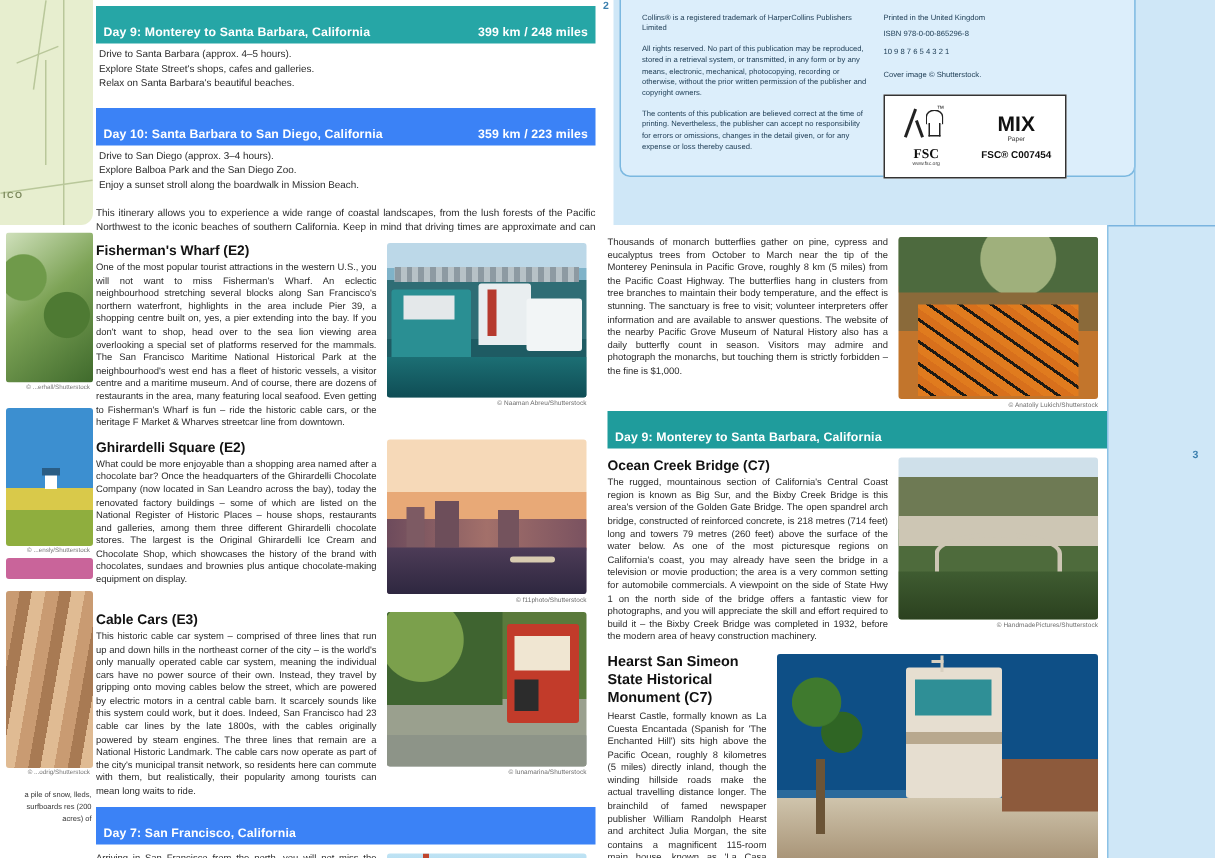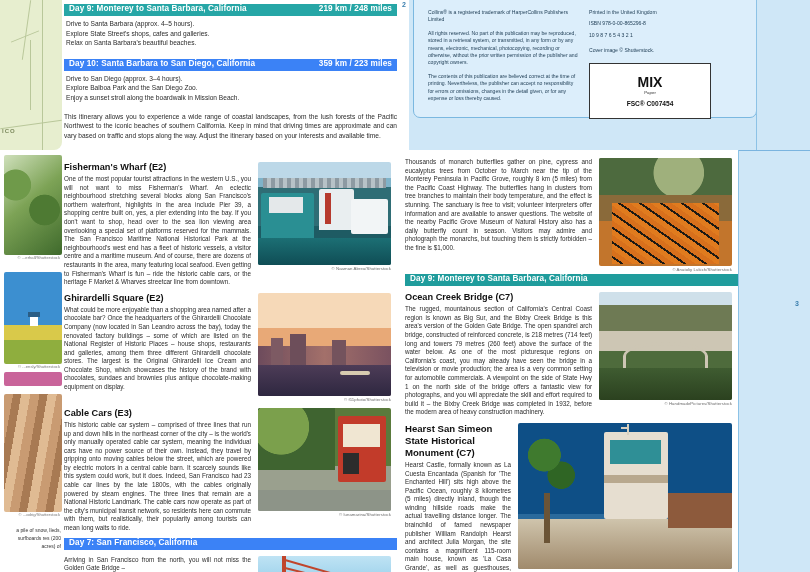"Day 9: Monterey to Santa" .hdr-bar { padding: 0 5px 3px 5px -> 13px 5px 3px 5px }
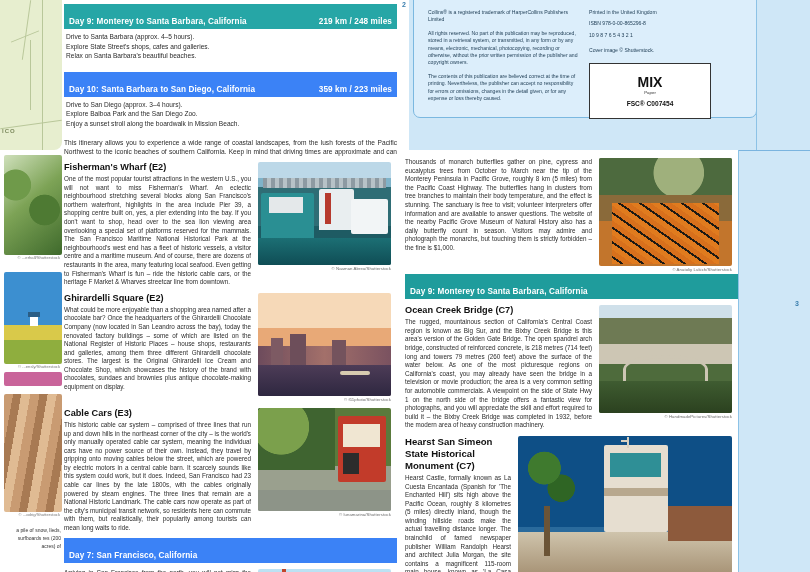"219 km / 248 miles" span { text: 219 -> 399 }
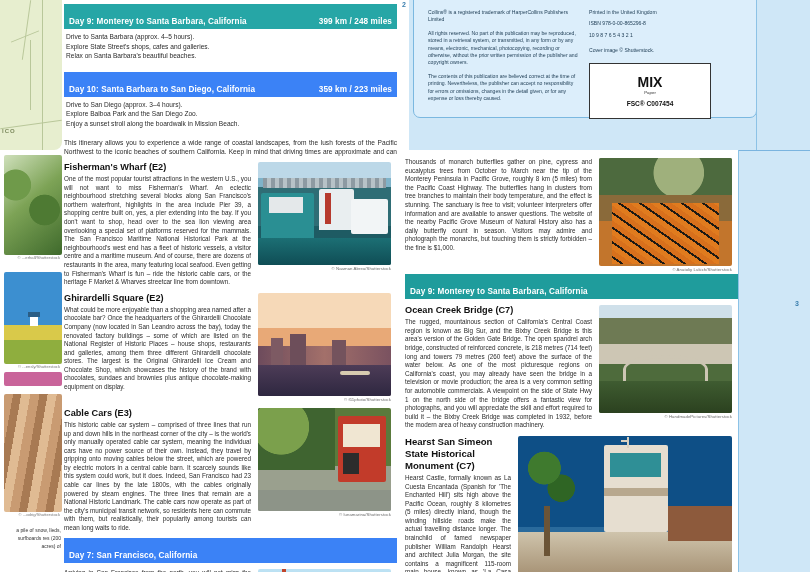"FSC" div.fsc-l { html: none -> <div> <div> <div></div> <div></div> <div></div> <div></div> <div>™</div> </div> <div>FSC</div> <div>www.fsc.org</div> </div> }
